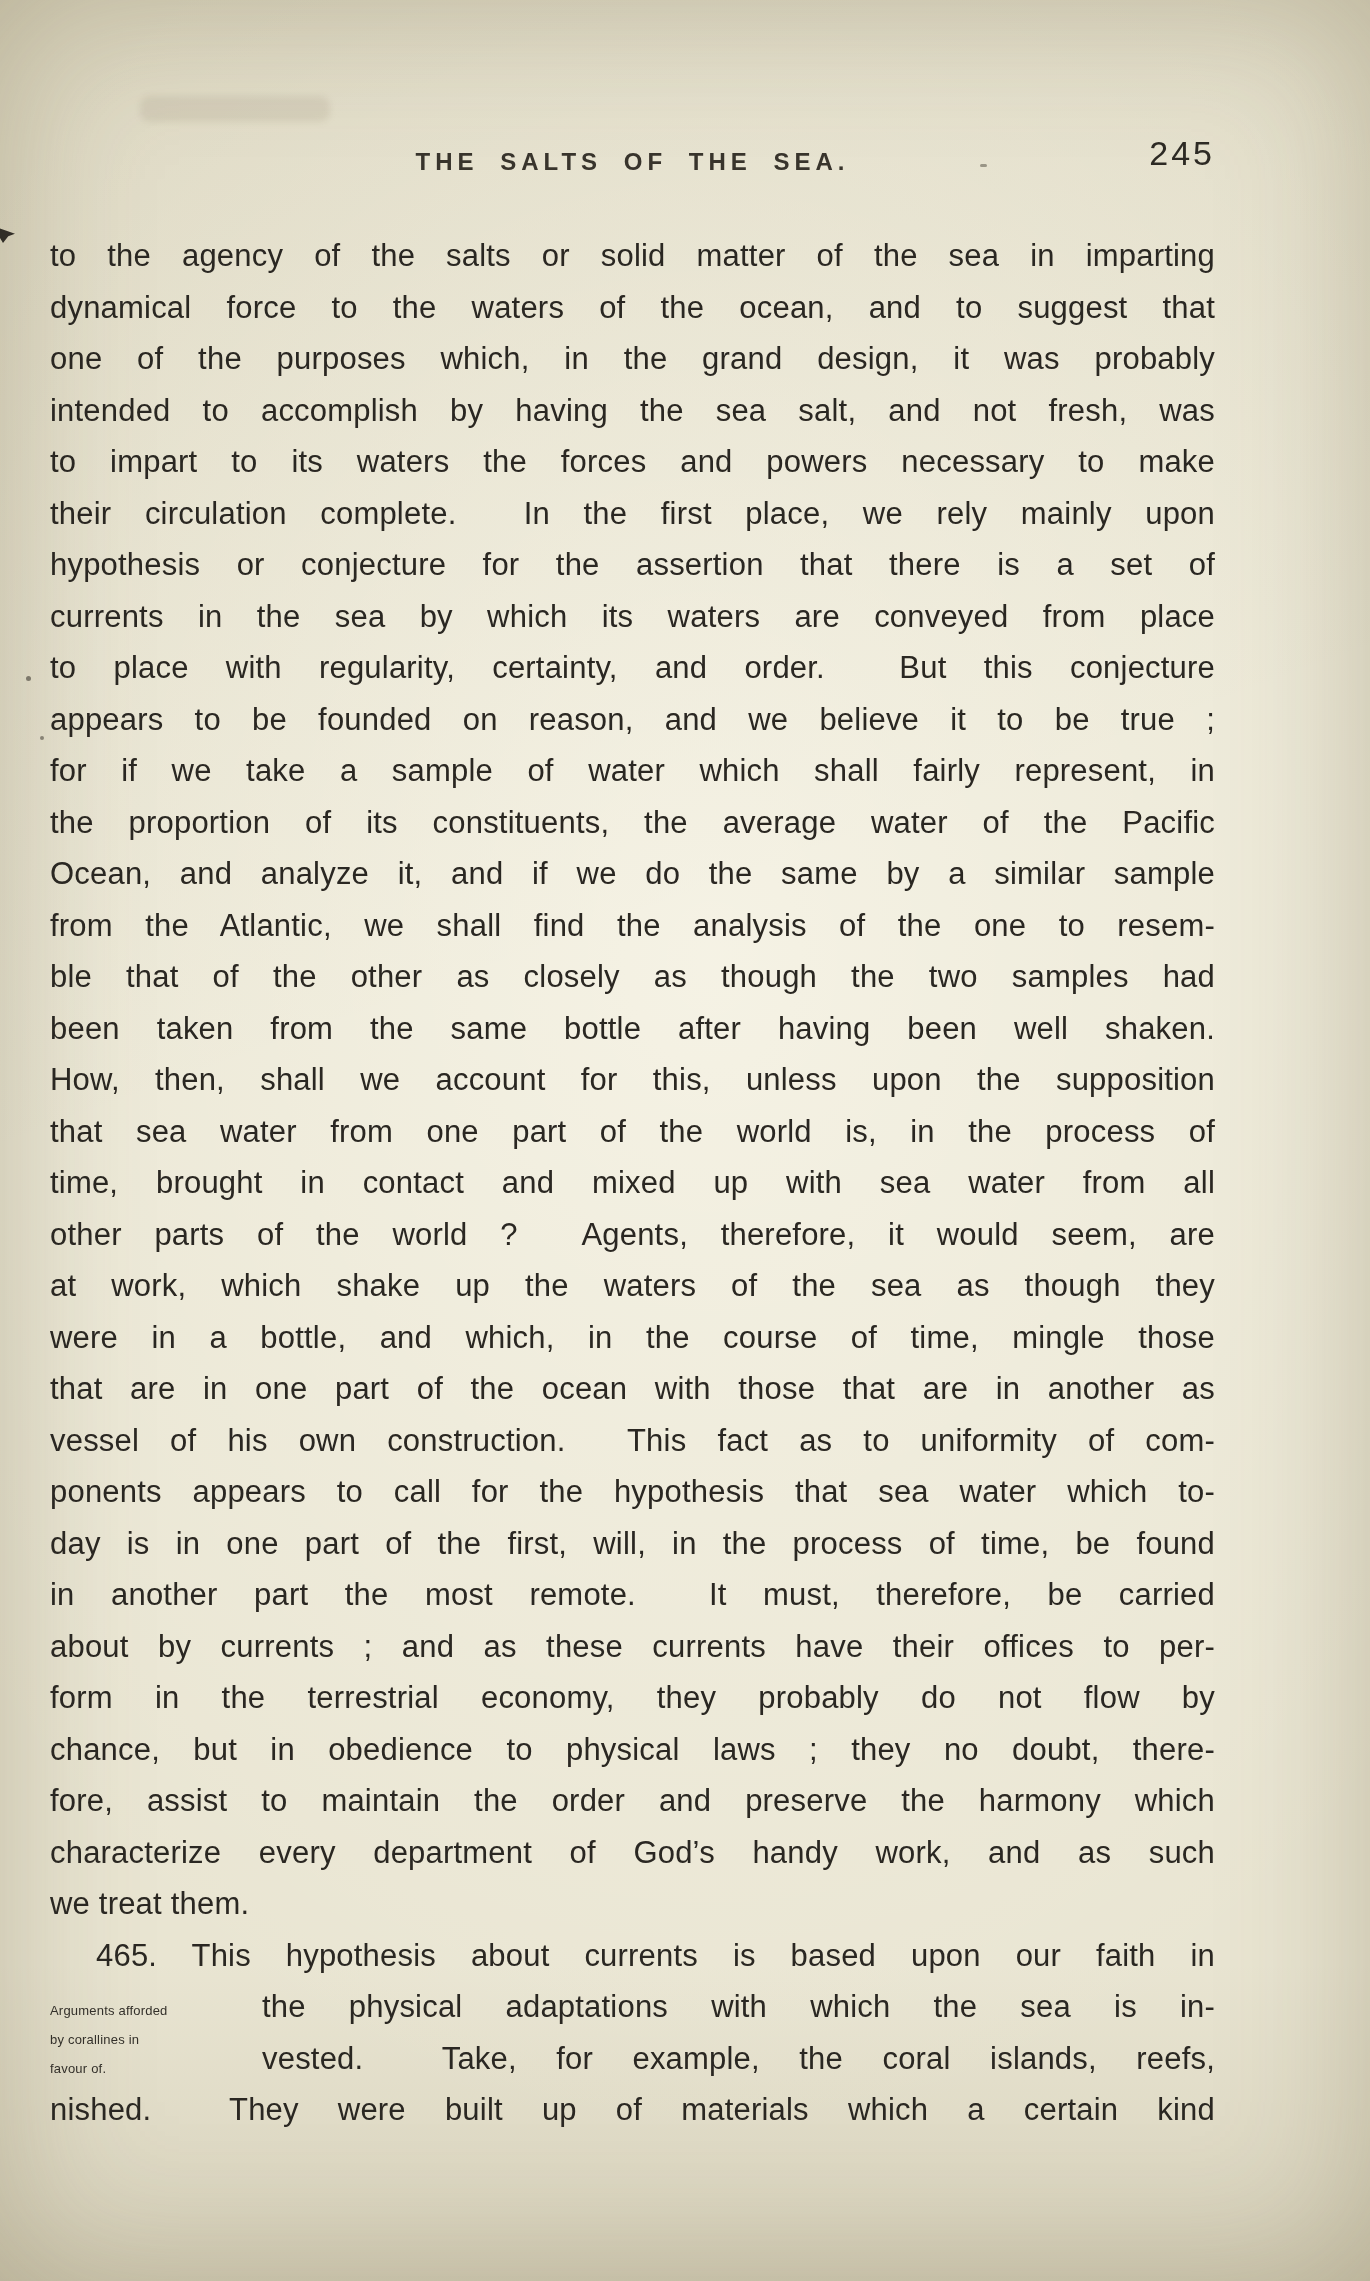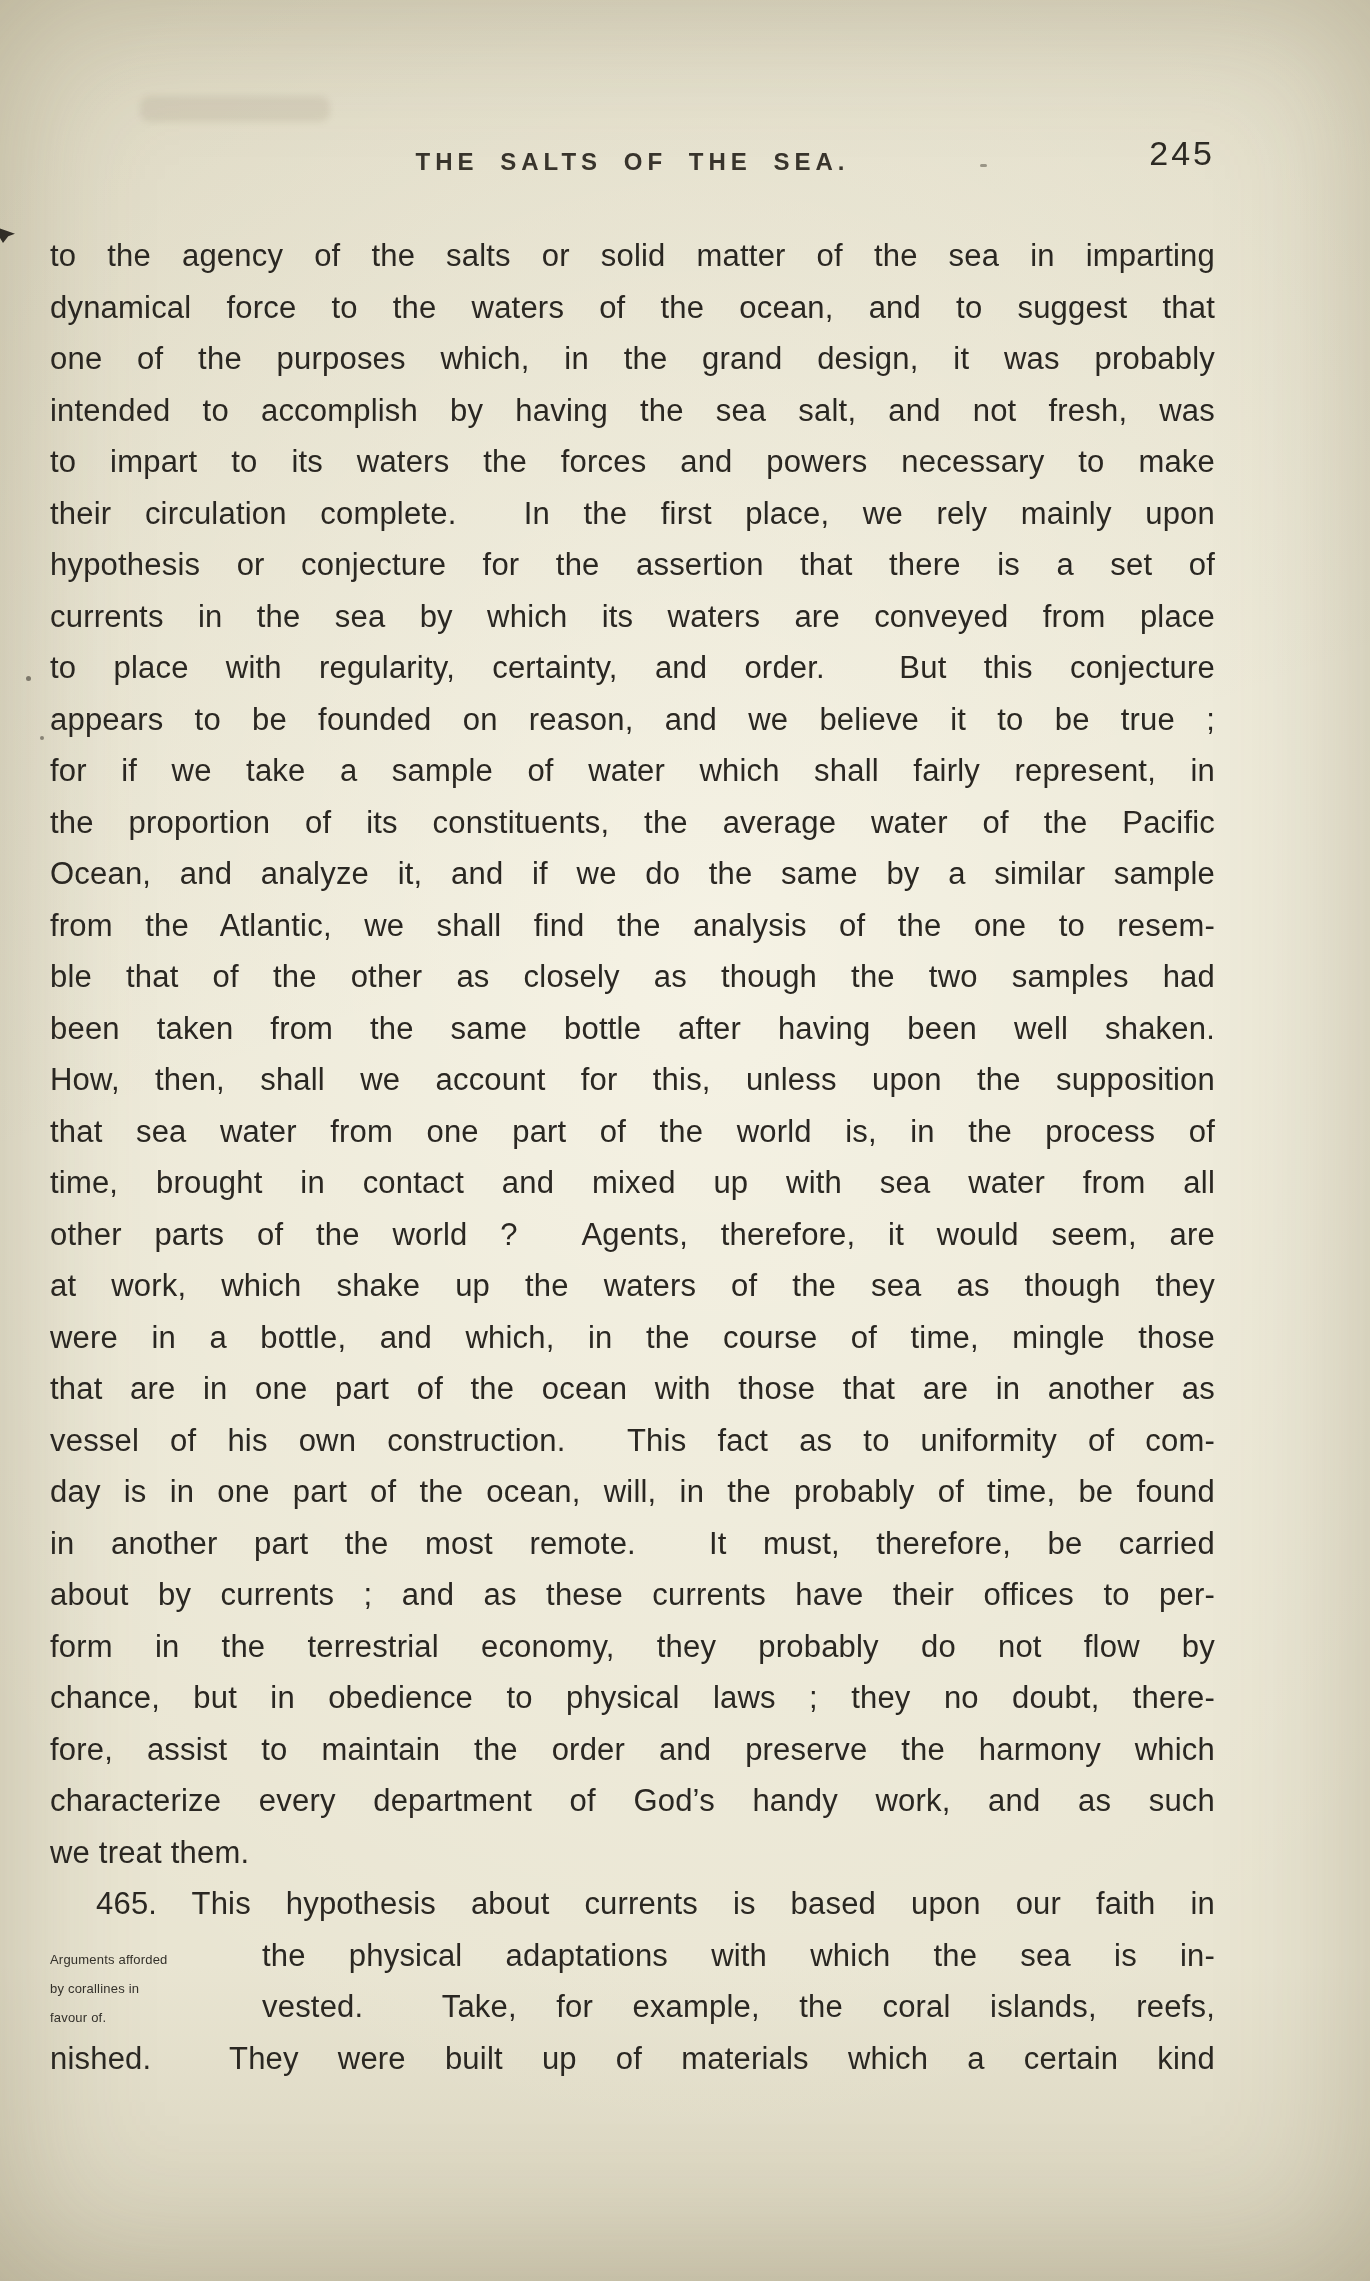"ponents appears to call for" div.line { html: none -> <div>ponents appears to call for the hypothesis that sea water which to-</div> }
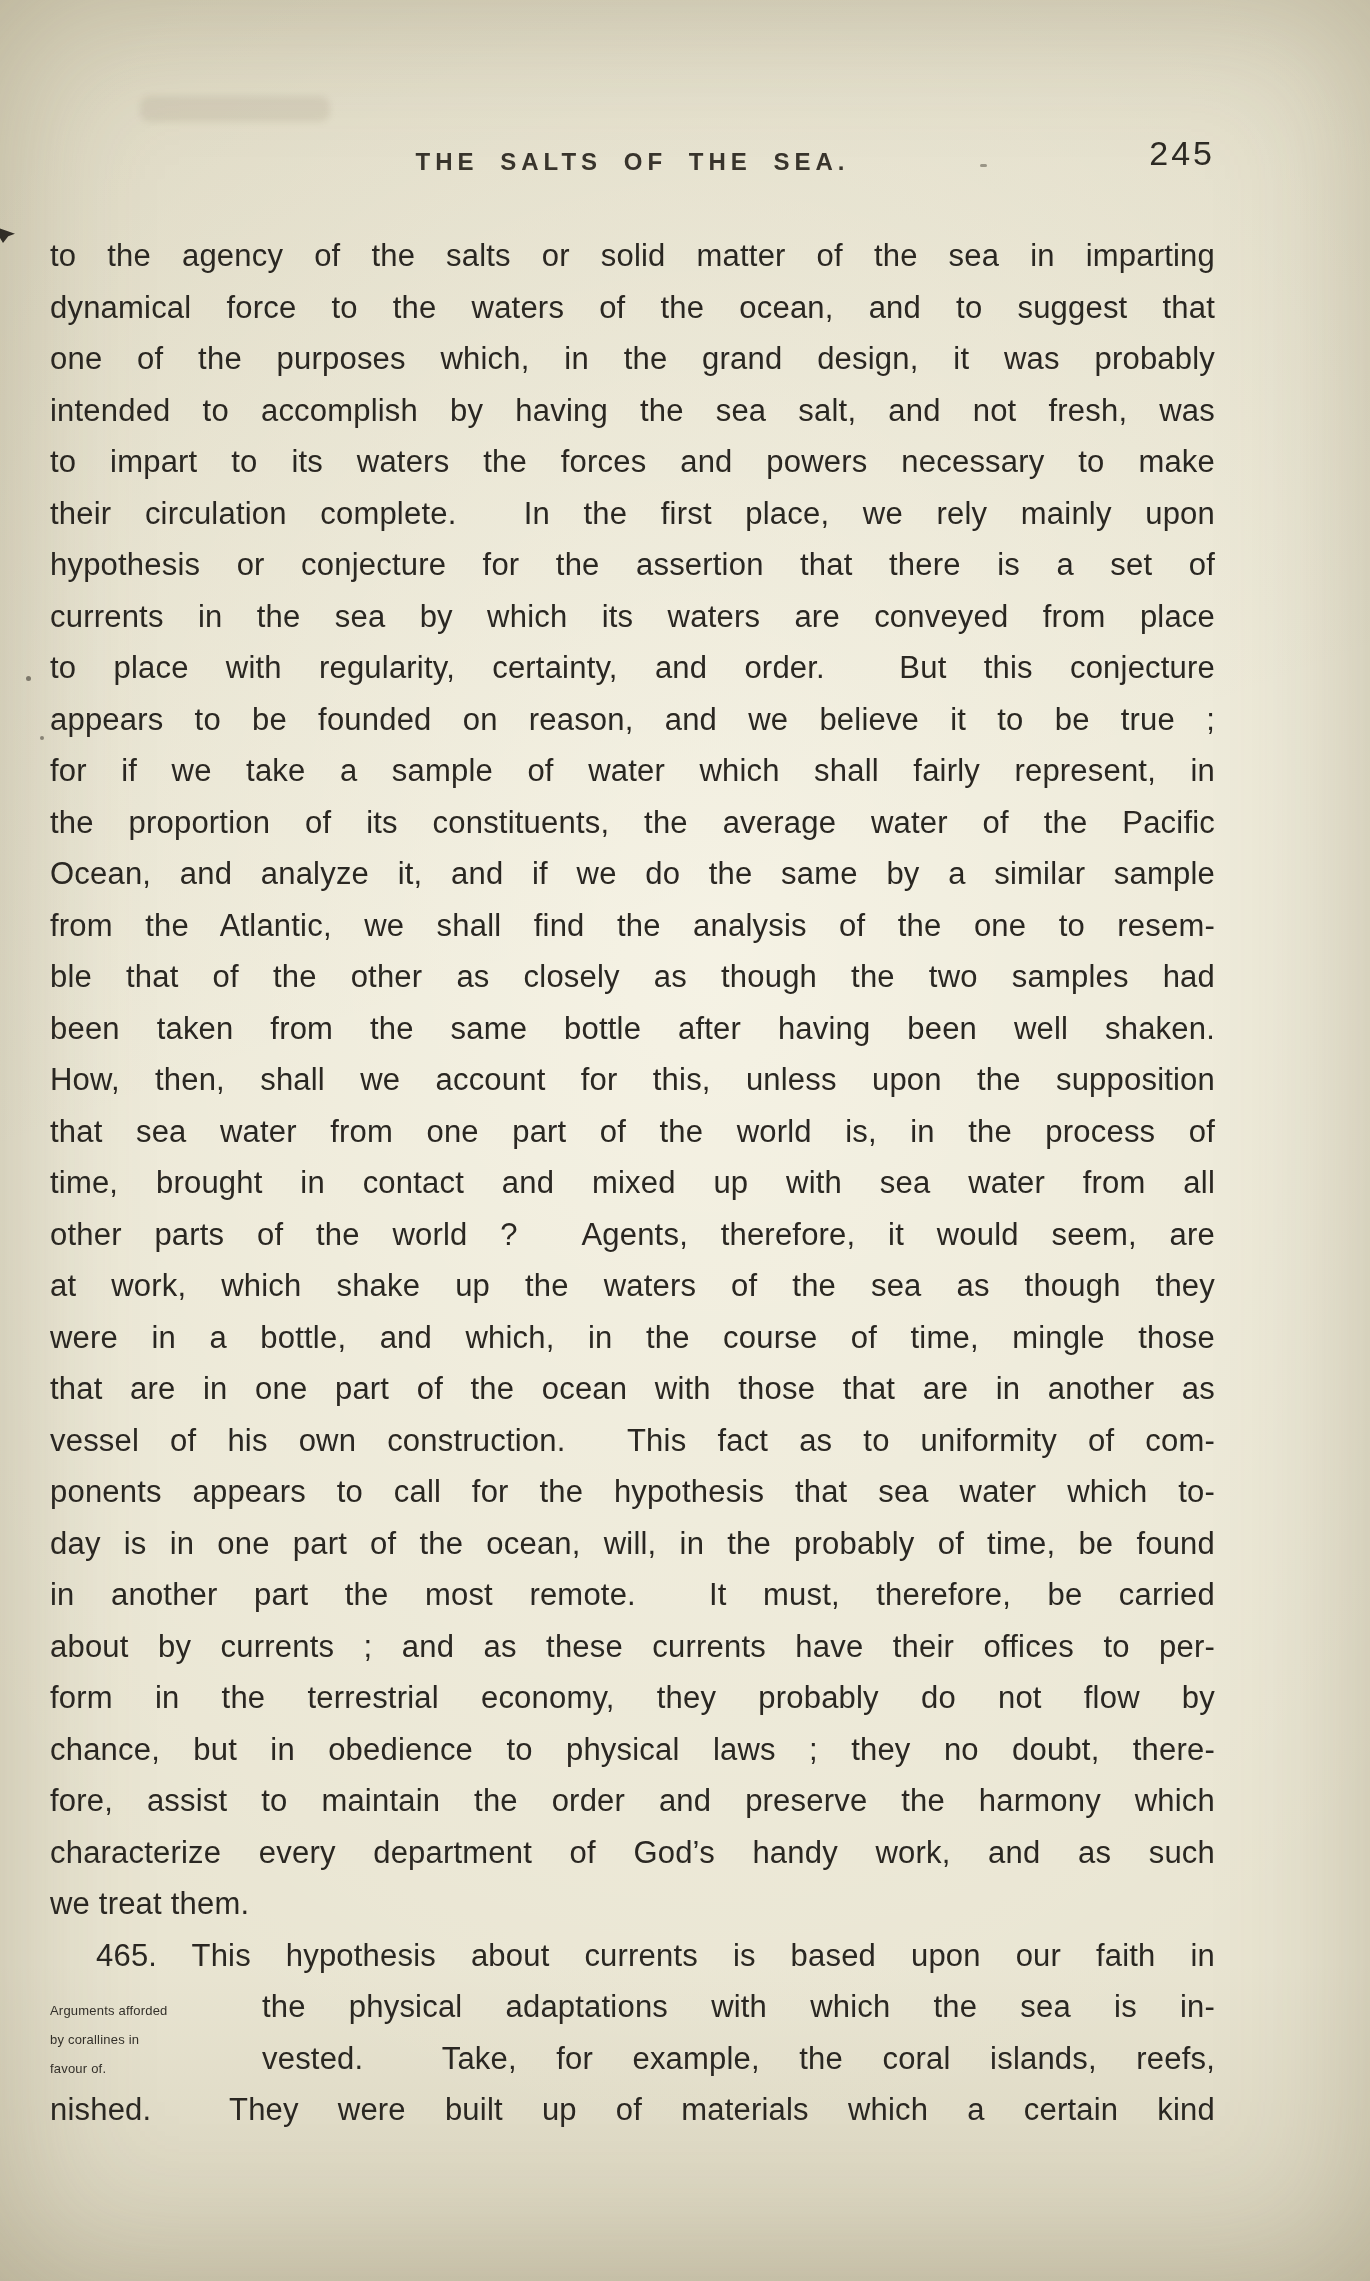"day is in one part" div.line { text: ocean, will, in the probably -> first, will, in the process }
